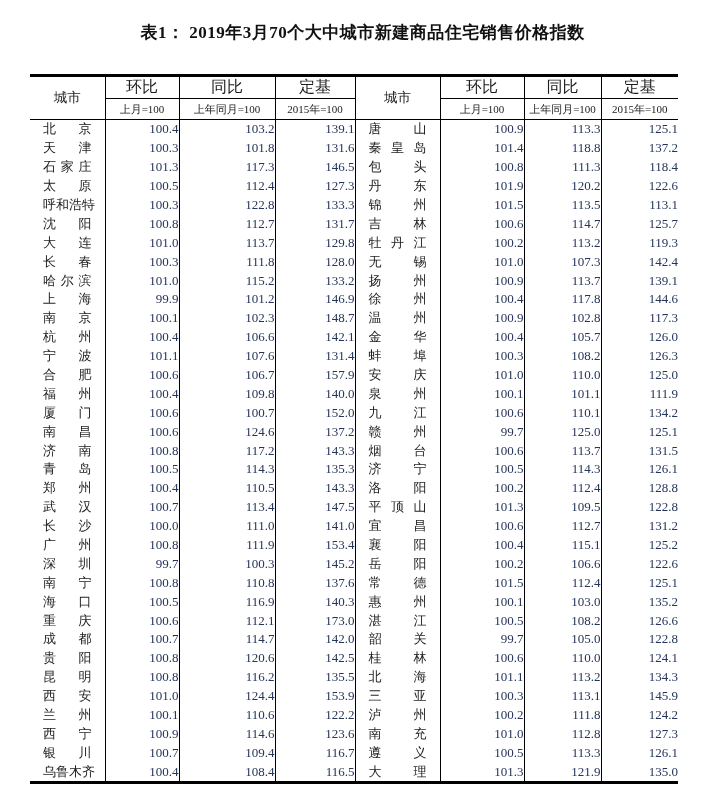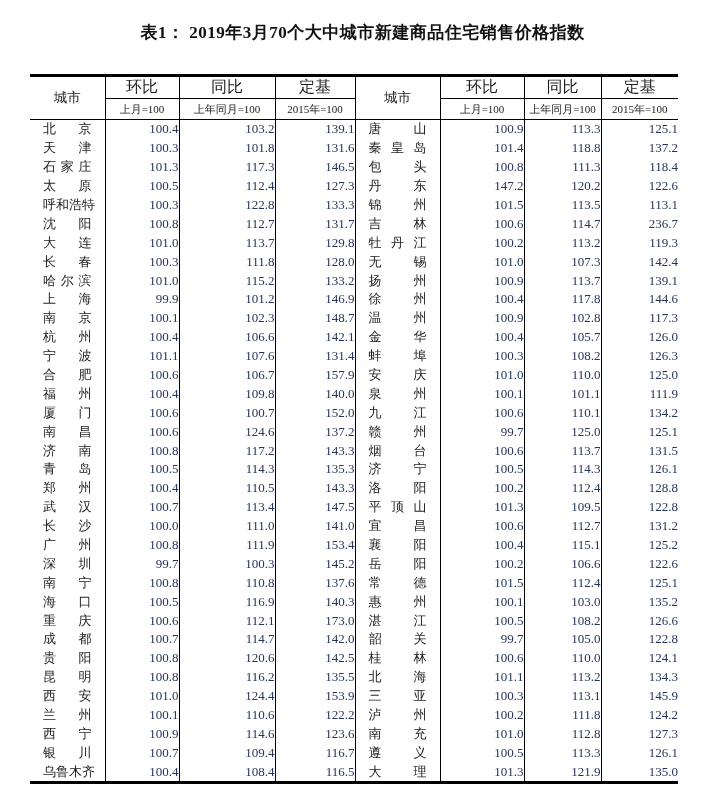"147.2" td.num { text: 147.2 -> 101.9 }
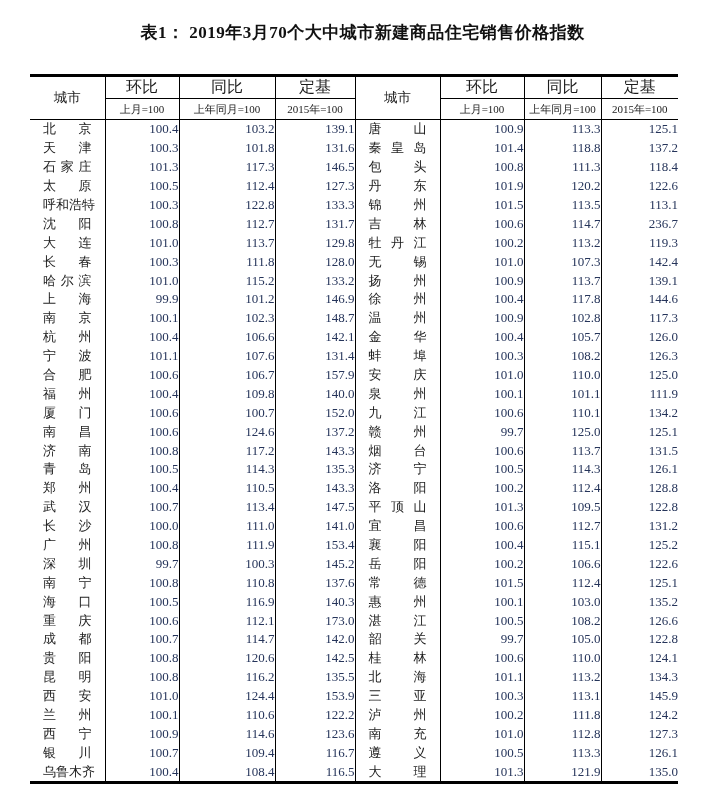"236.7" td.num { text: 236.7 -> 125.7 }
